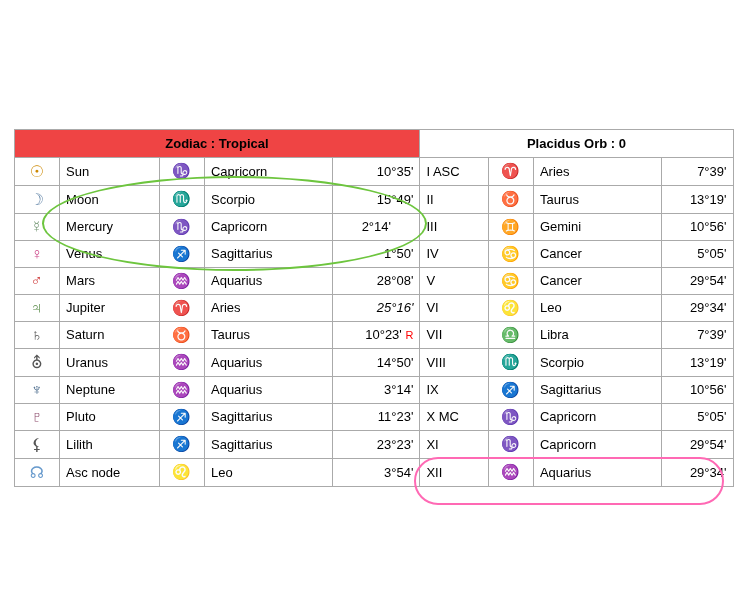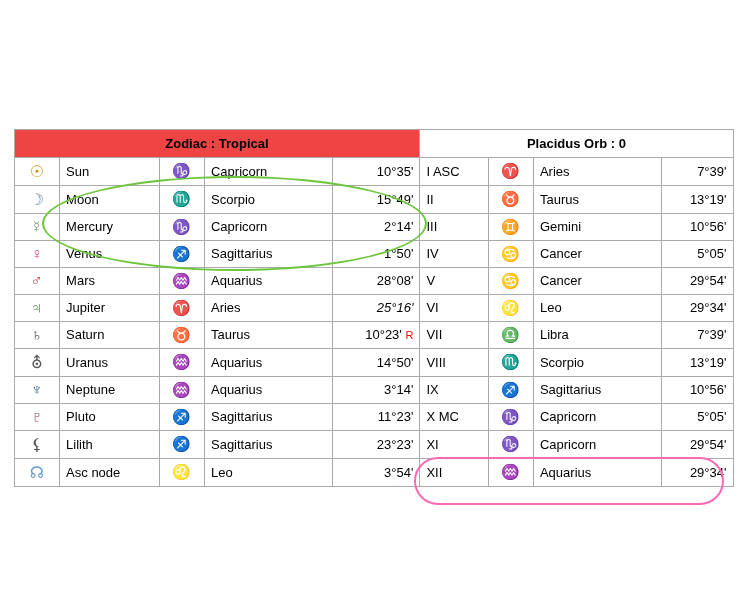"2°14'" td.col-deg { text-align: right -> center }
